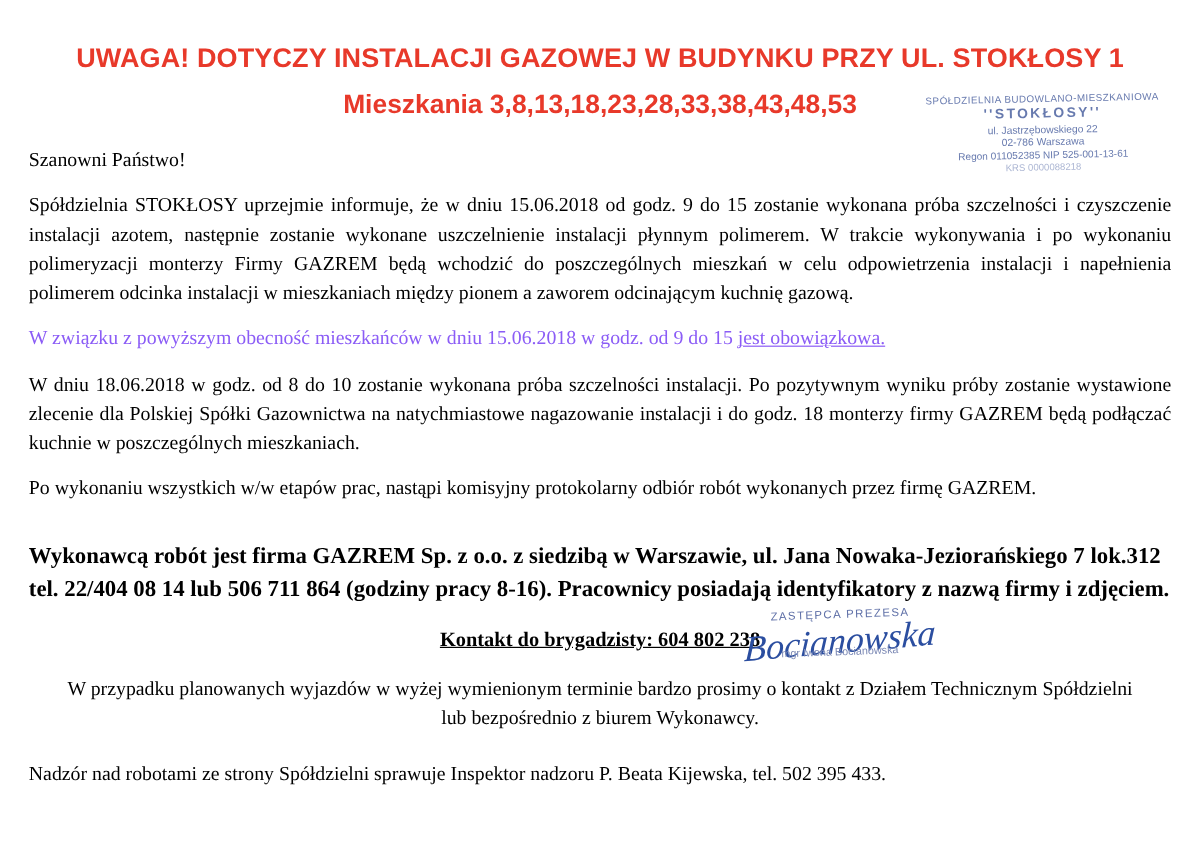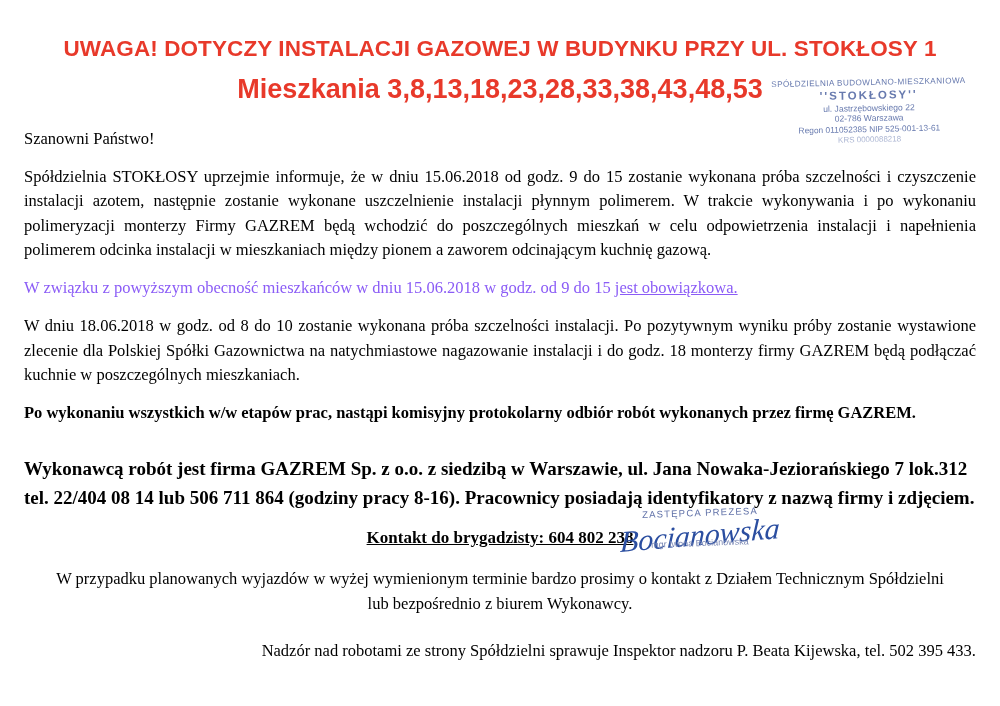"Mieszkania" .title-2 { font-size: 27px -> 22px }
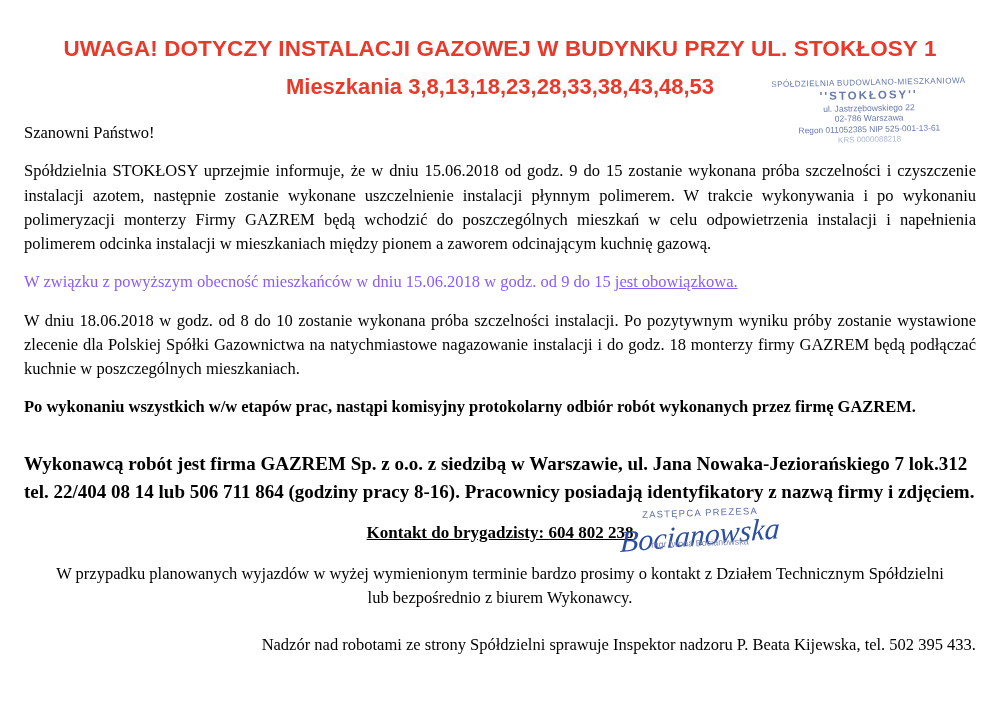"Po wykonaniu wszystkich w/w etapów" p.para.last-left { font-weight: bold -> none }
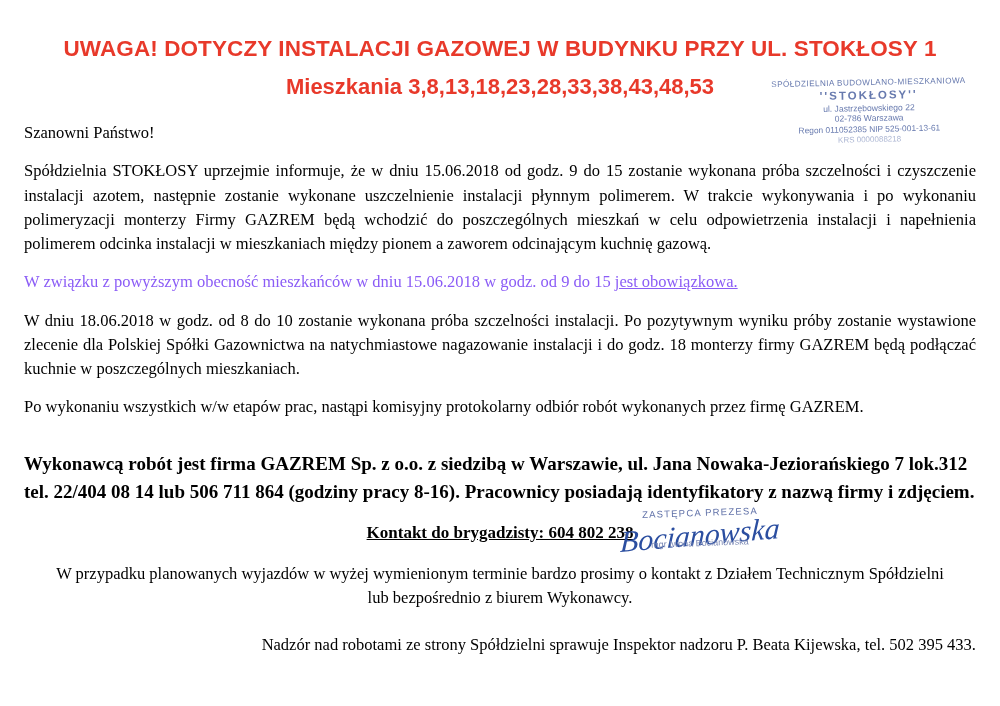"Nadzór nad robotami ze strony" .supervisor { text-align: right -> left }
